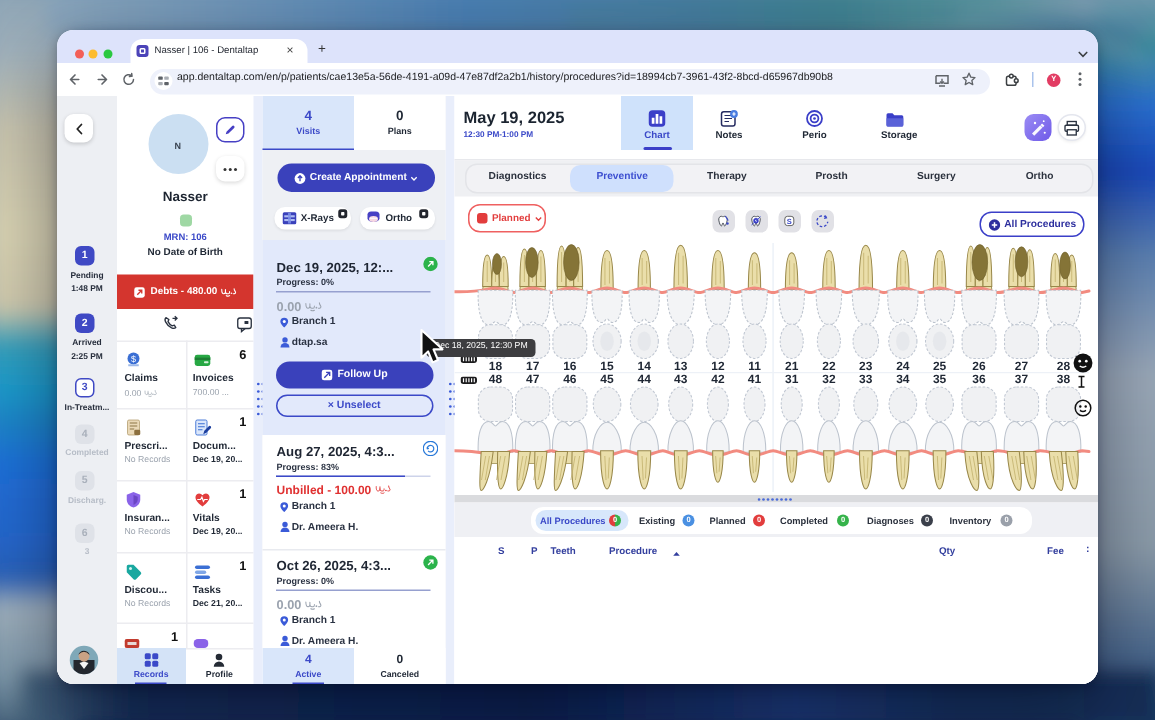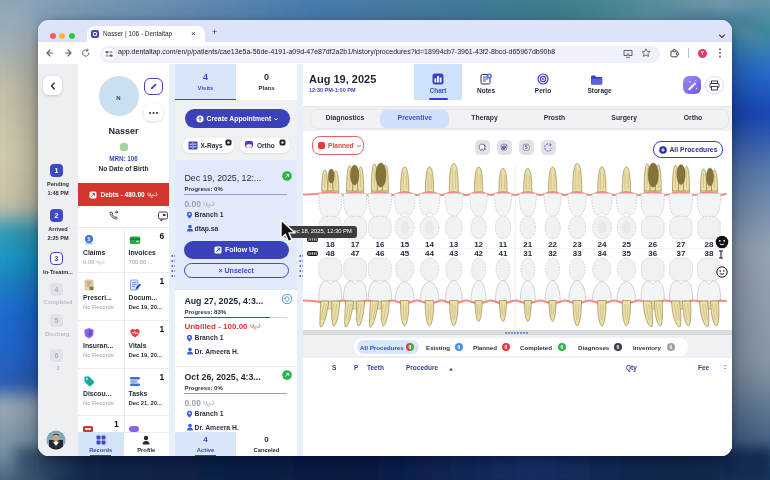"Aug 19, 2025" div.t { text: Aug -> May }
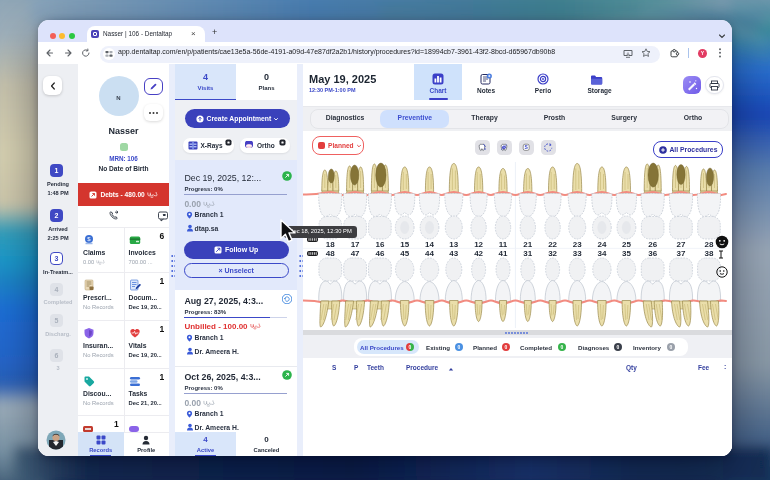"Dec 19, 2025, 12:..." div.t { font-weight: 400 -> 700 }
